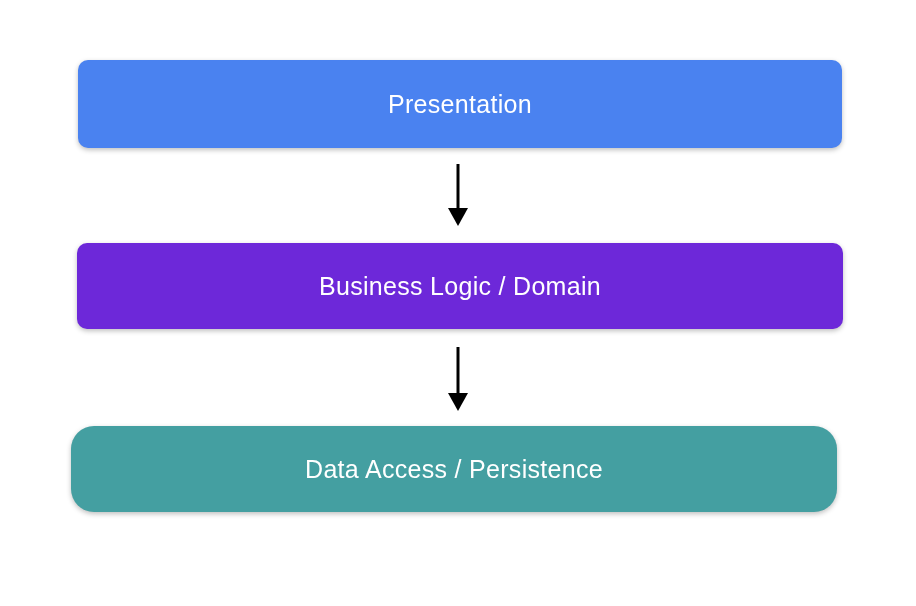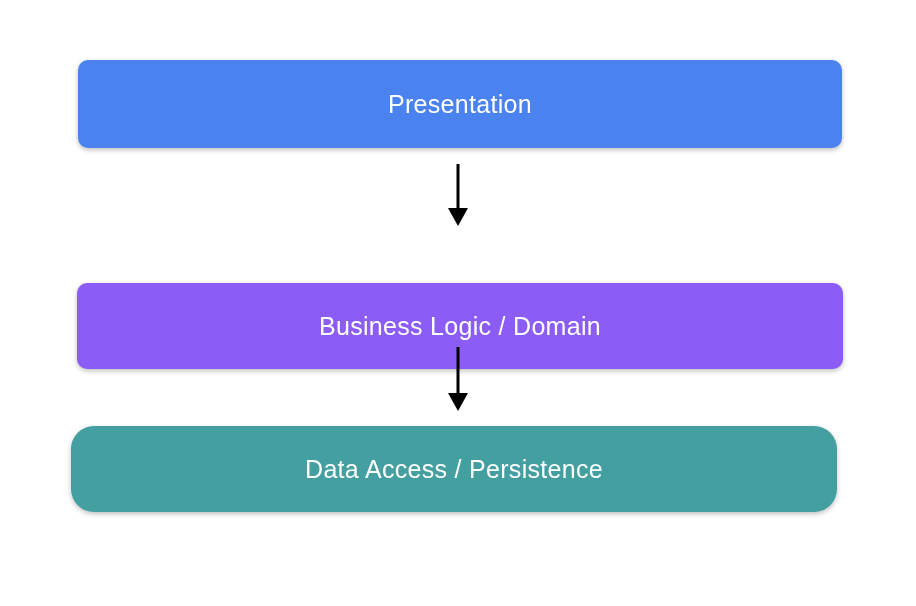"Business Logic / Domain" div.layer-box { background: #8b5cf6 -> #6d28d9; margin-top: 40px -> none }
